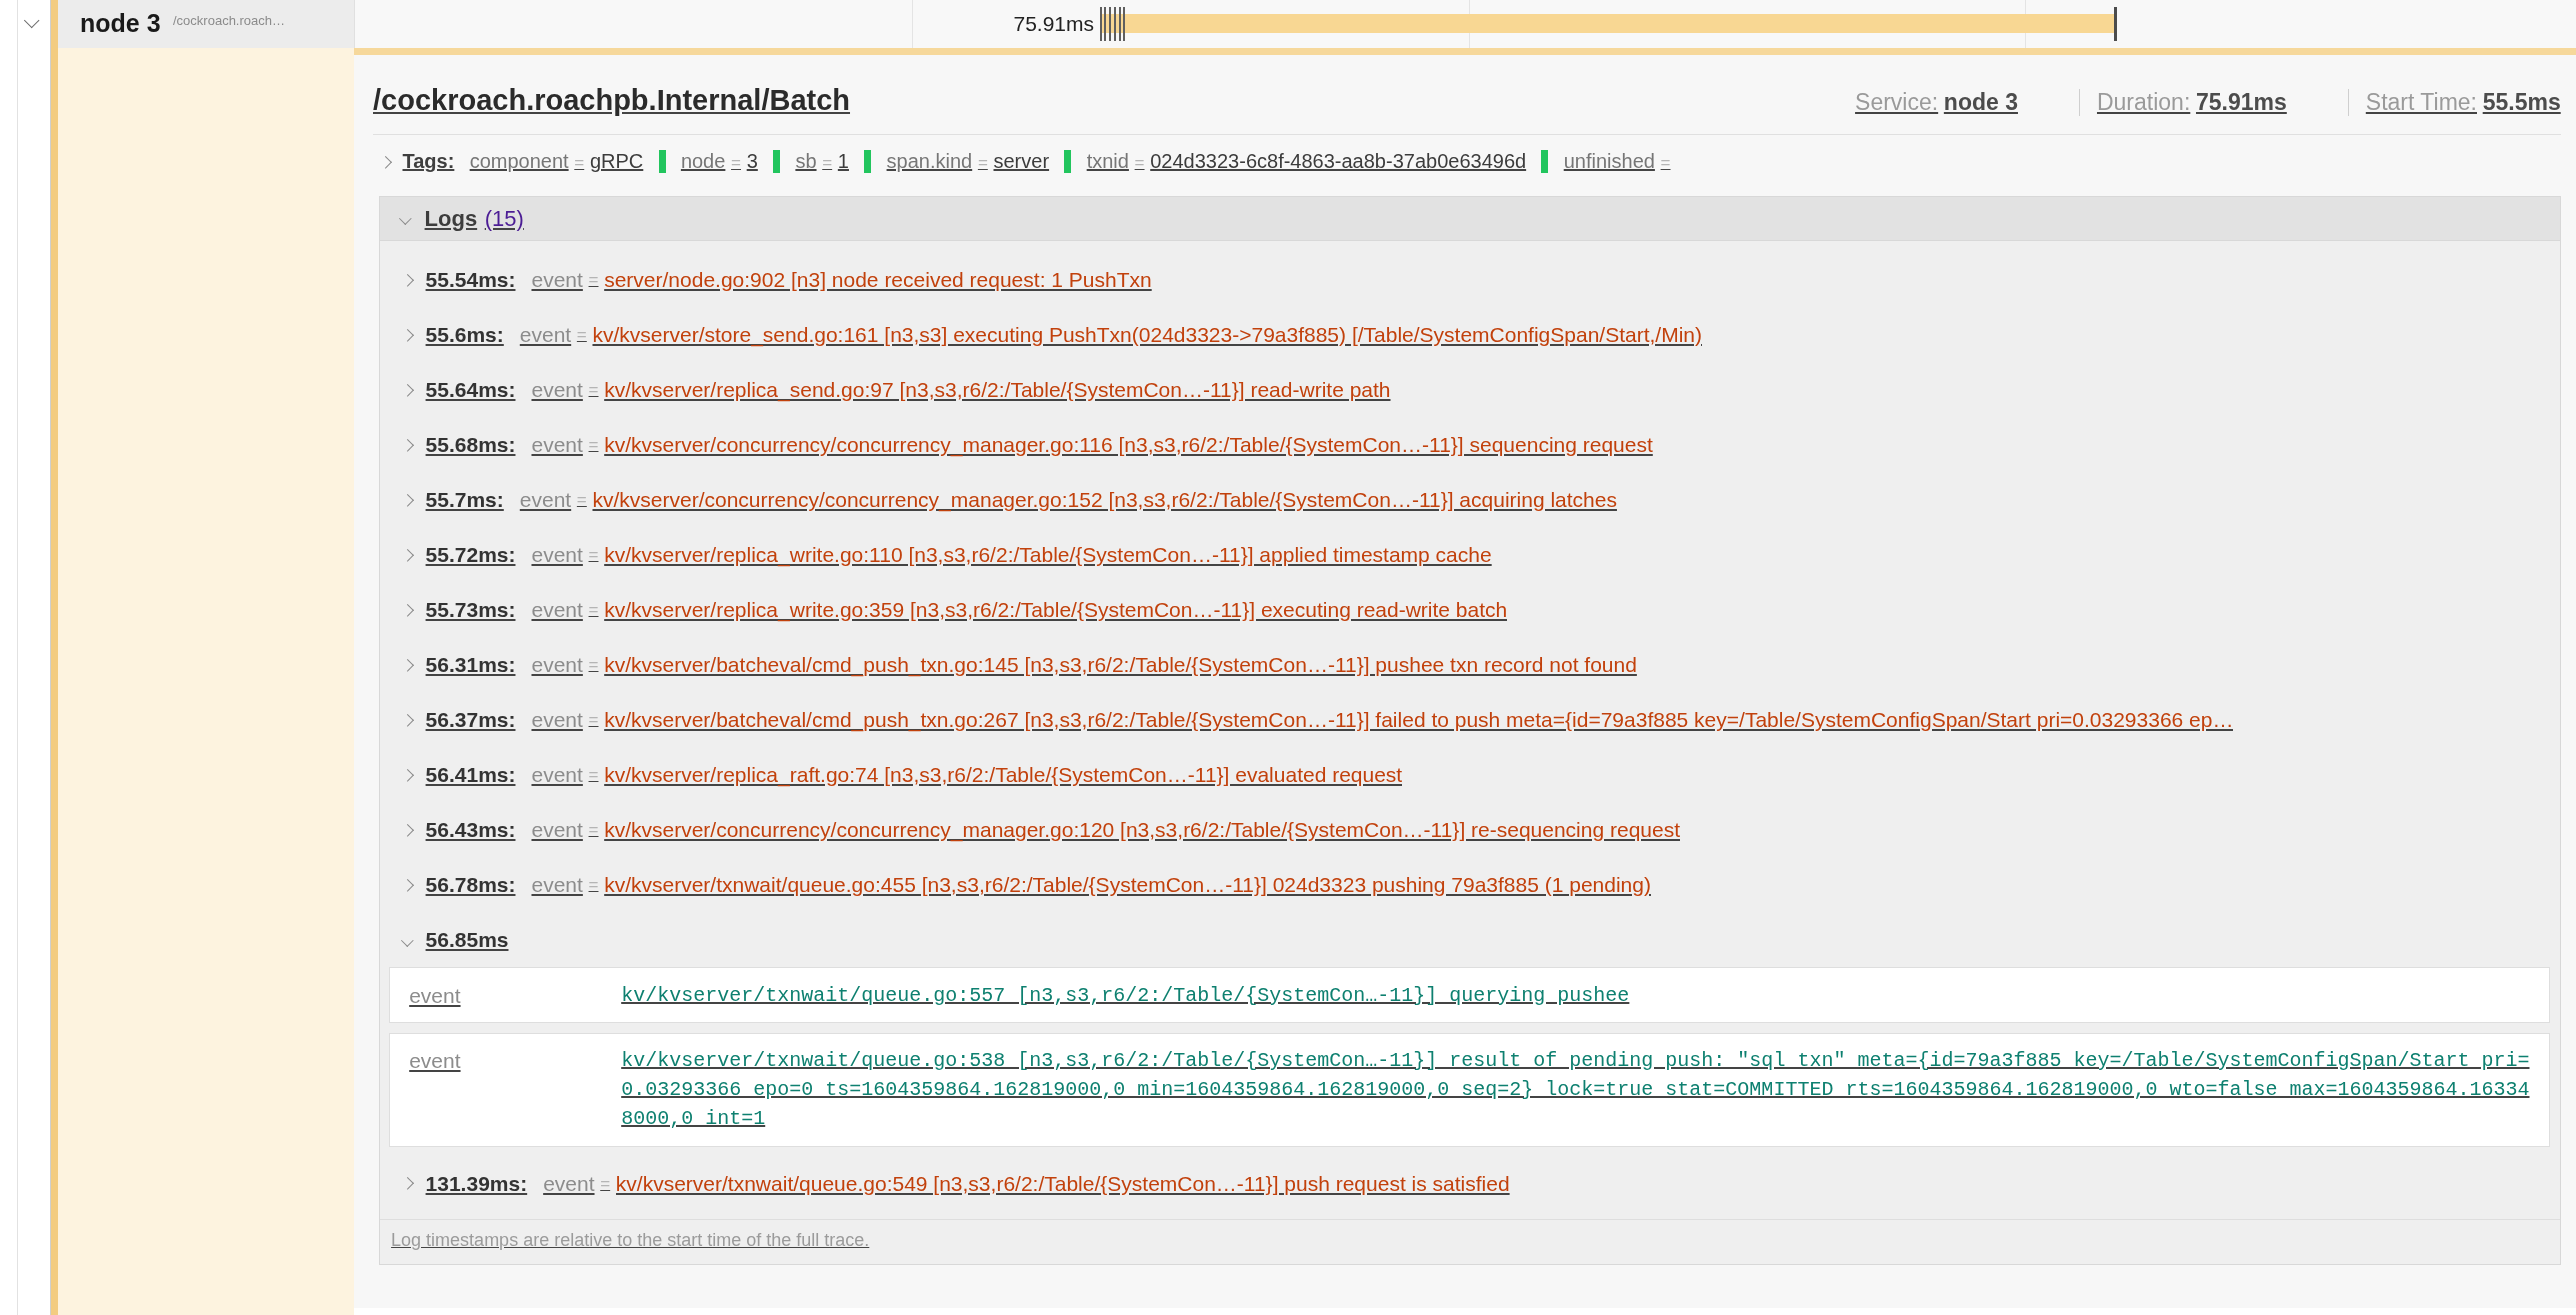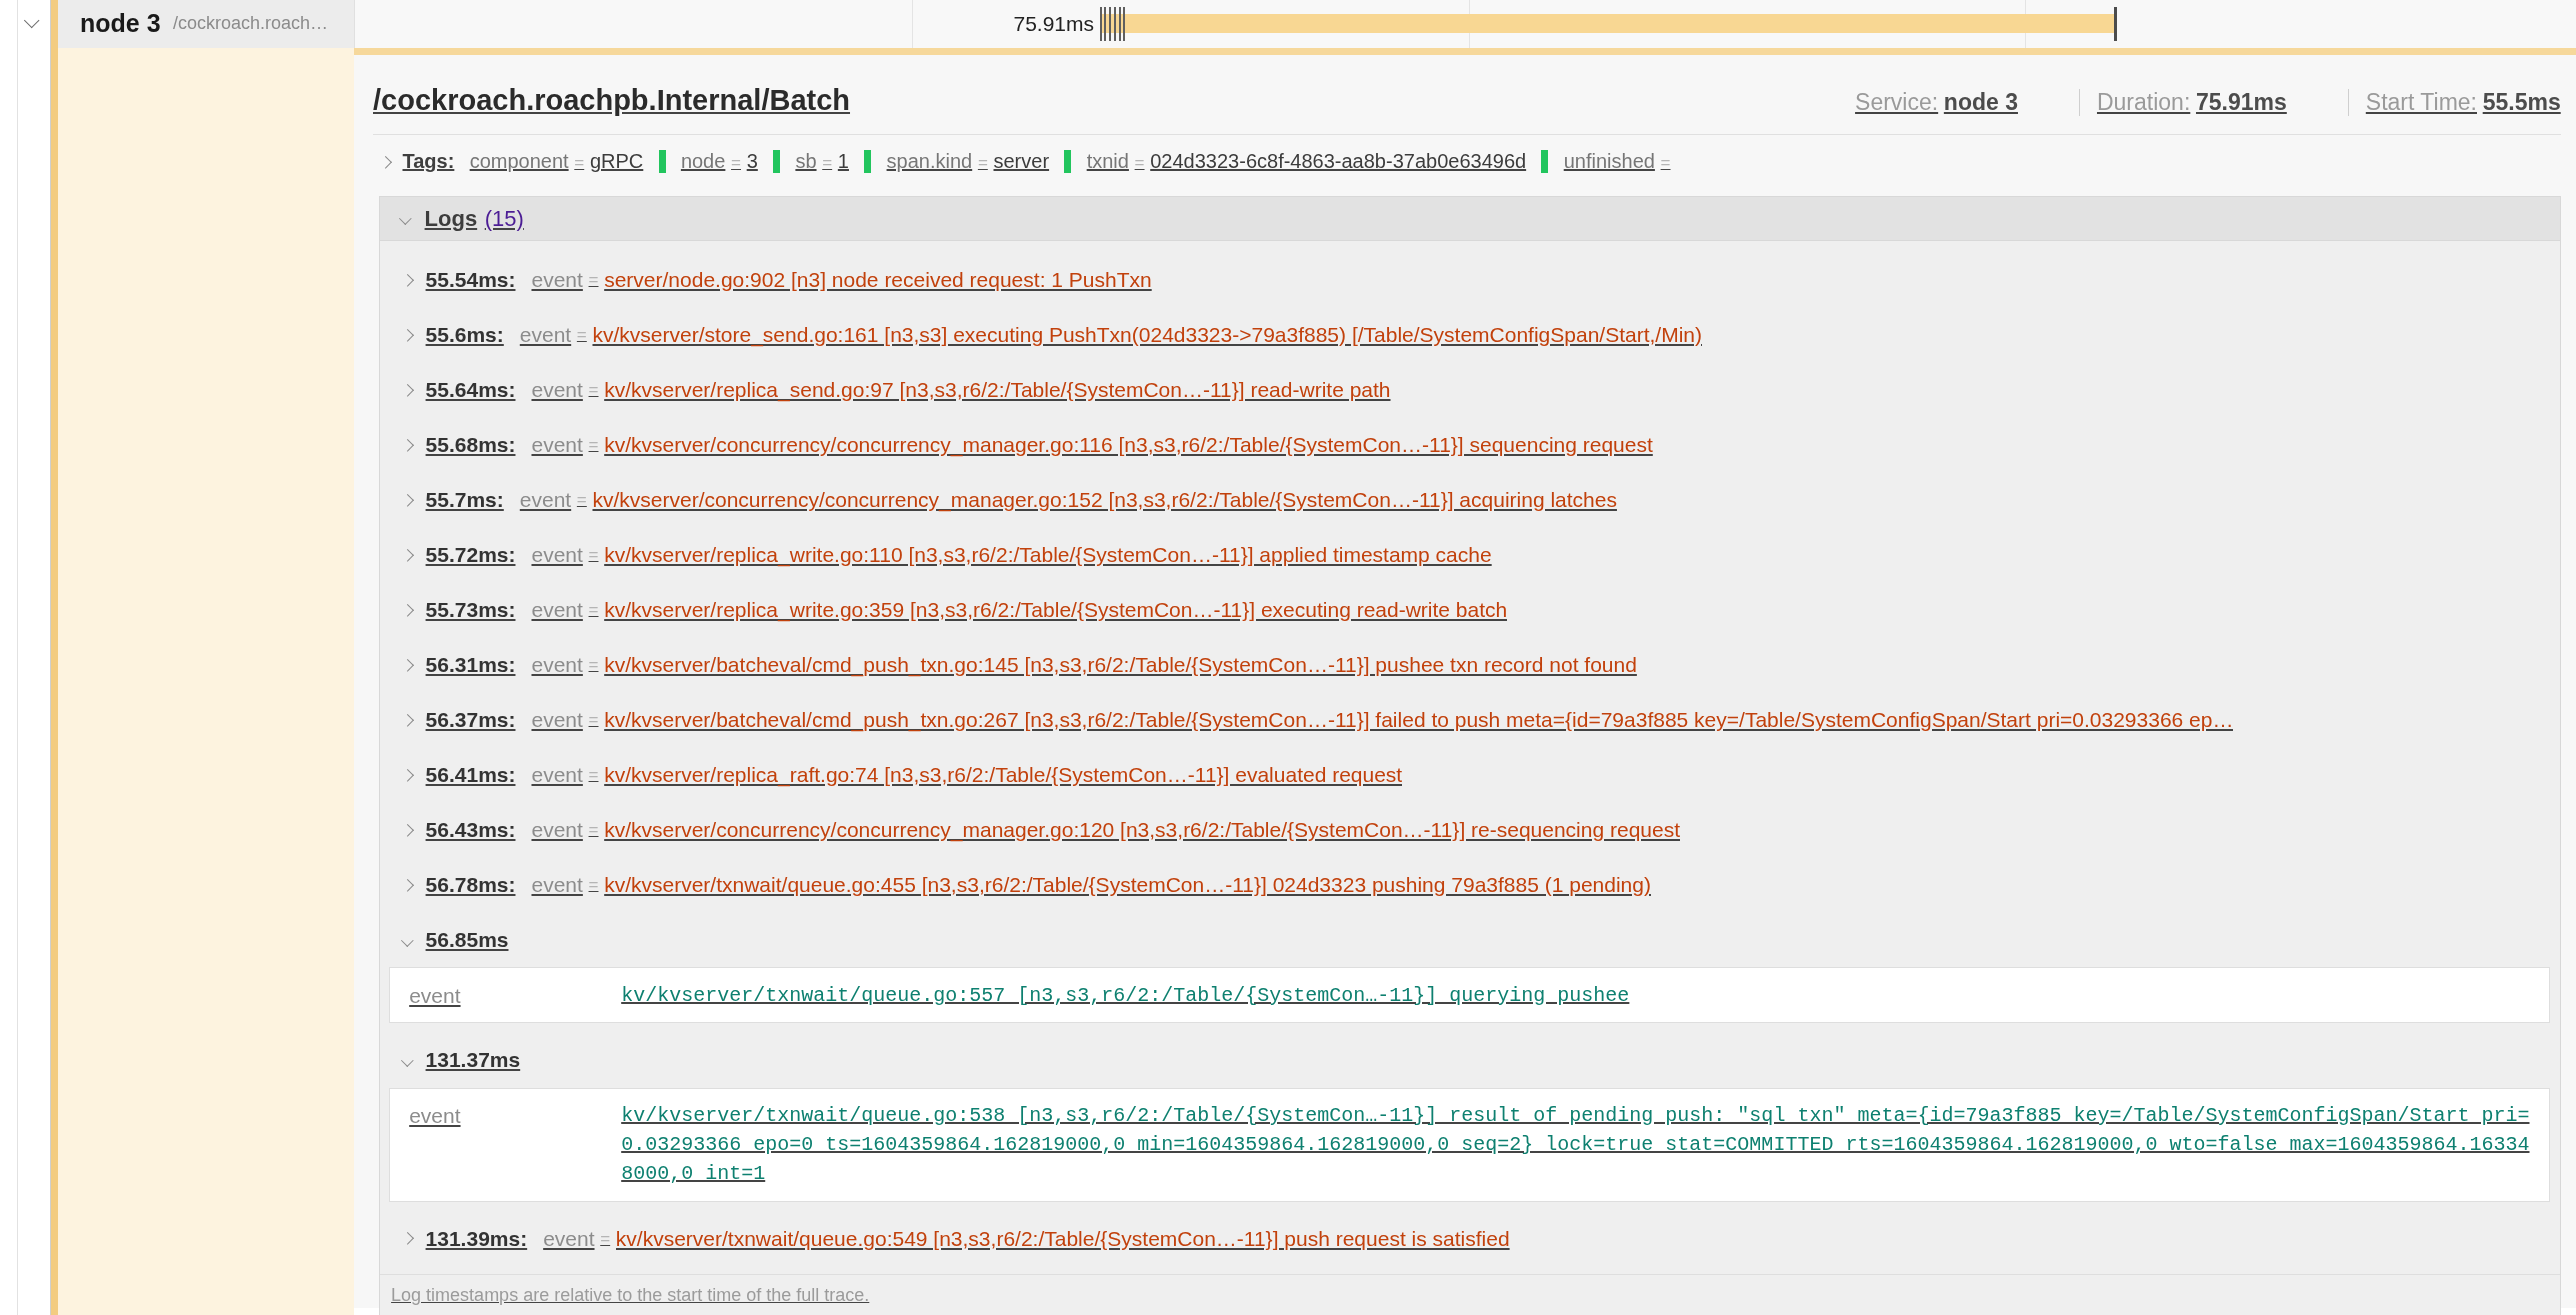"/cockroach.roach…" .span-op { font-size: 18px -> 13px }
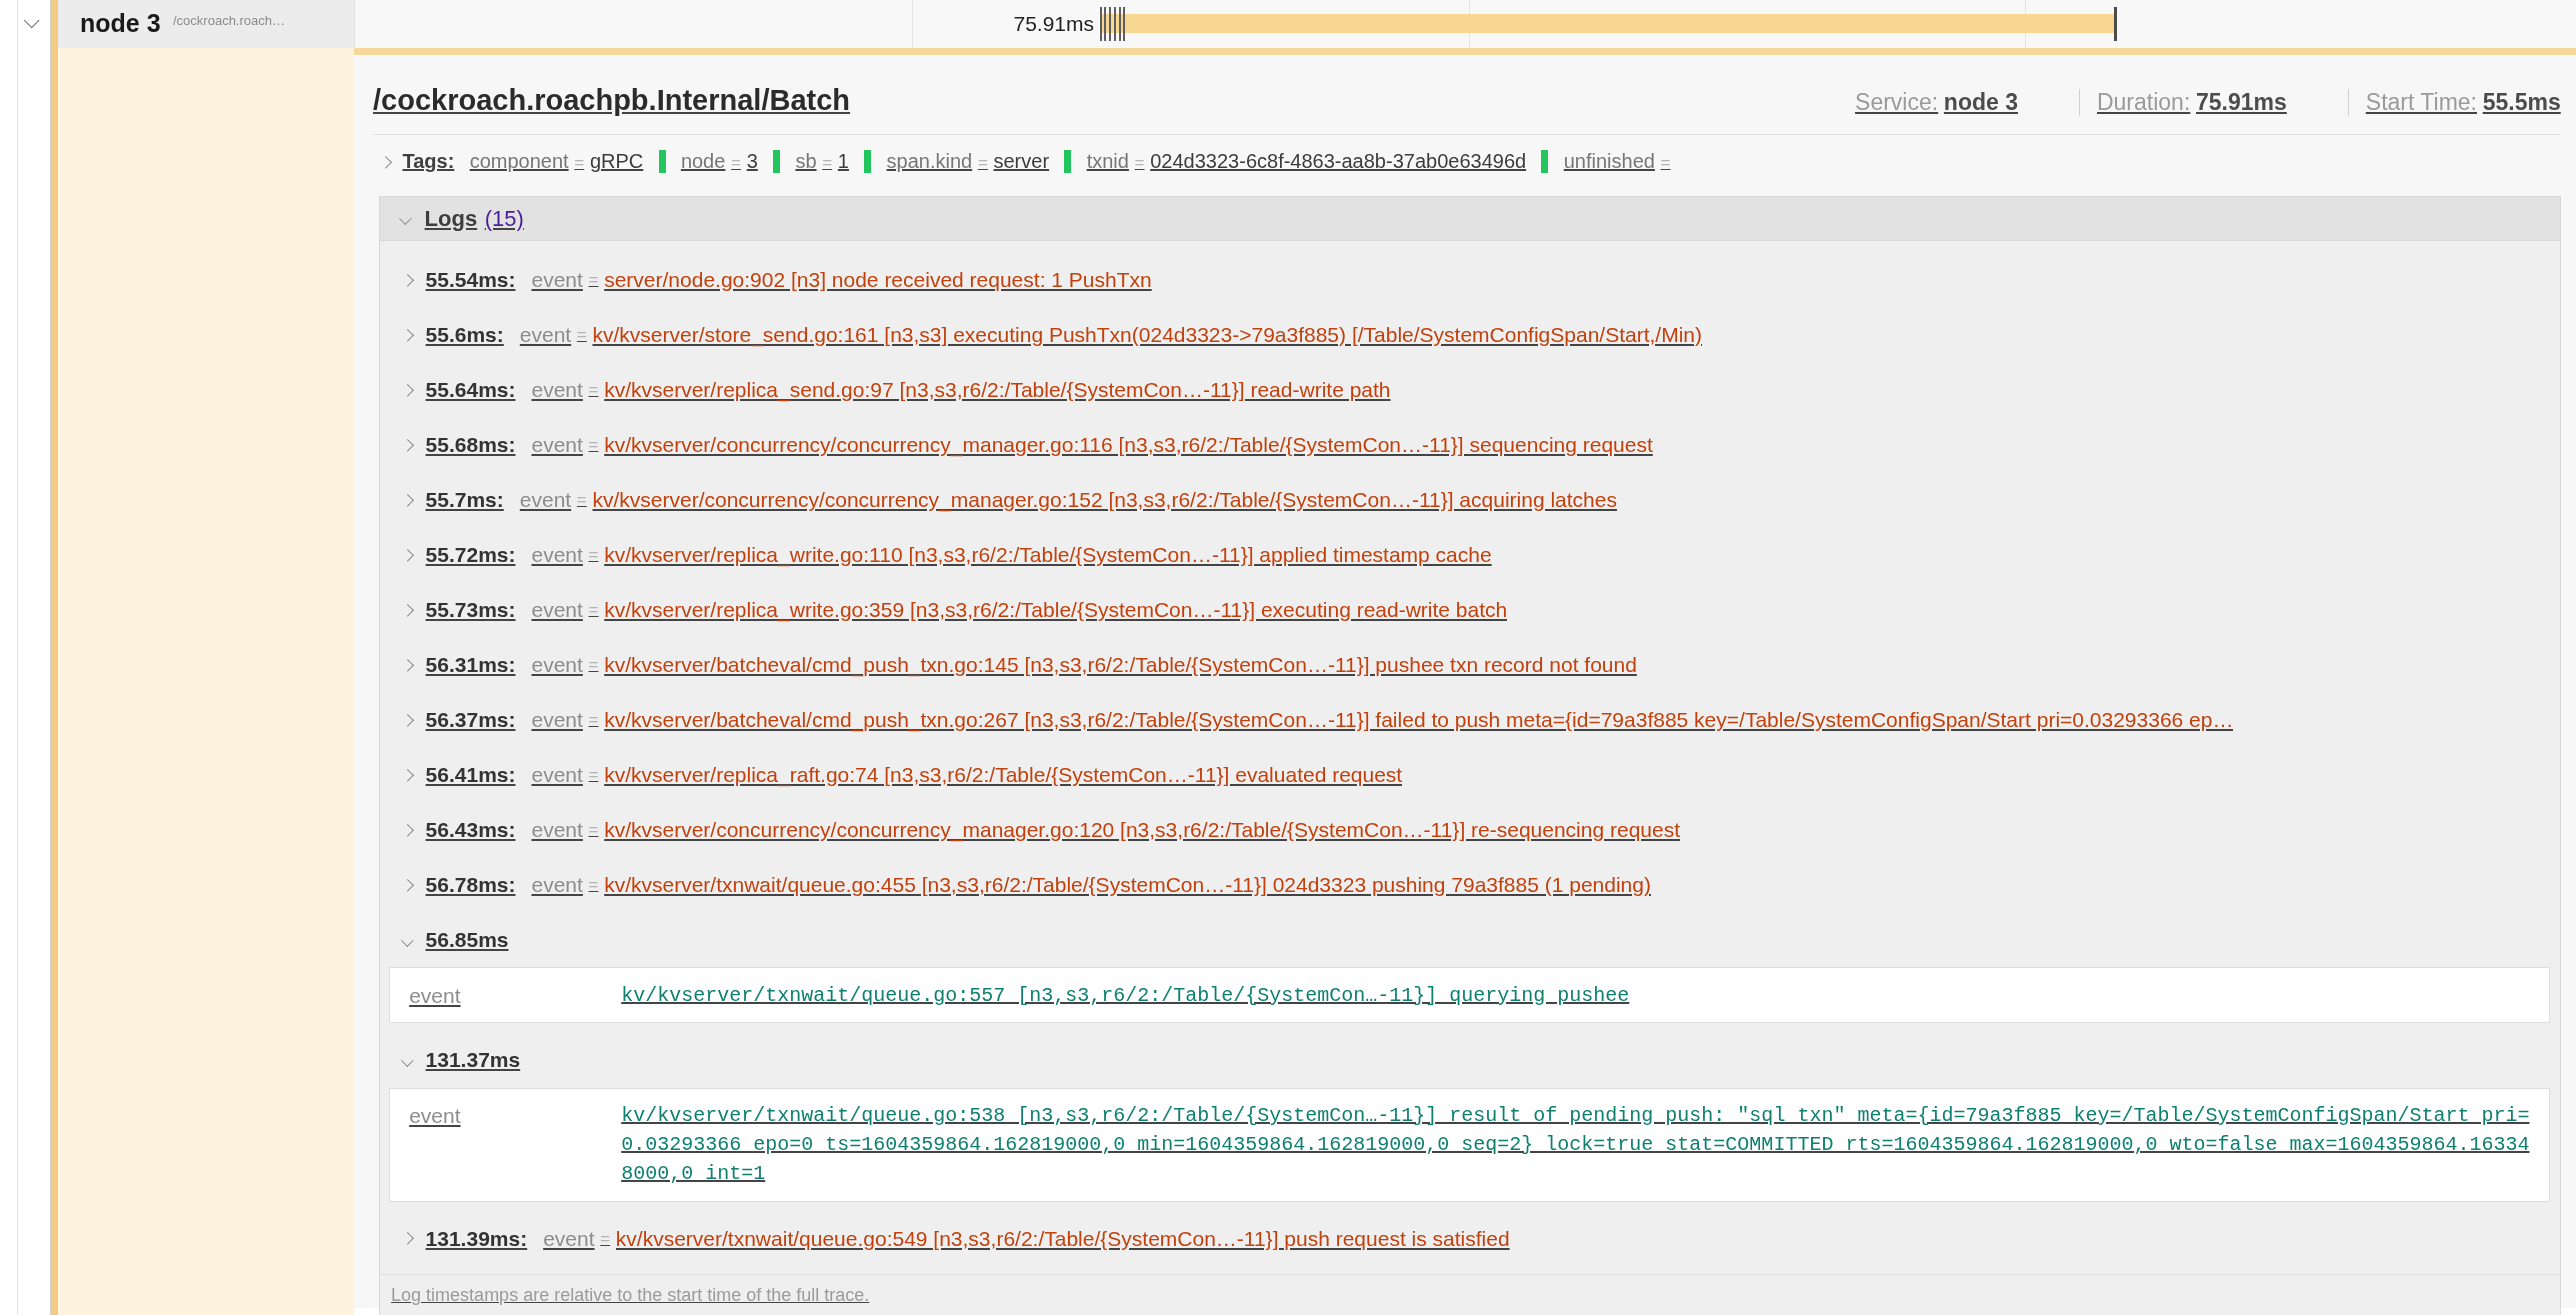"131.37ms" div.log-row { html: <div> <span></span> <span>131.37ms</span> </div> -> none }
